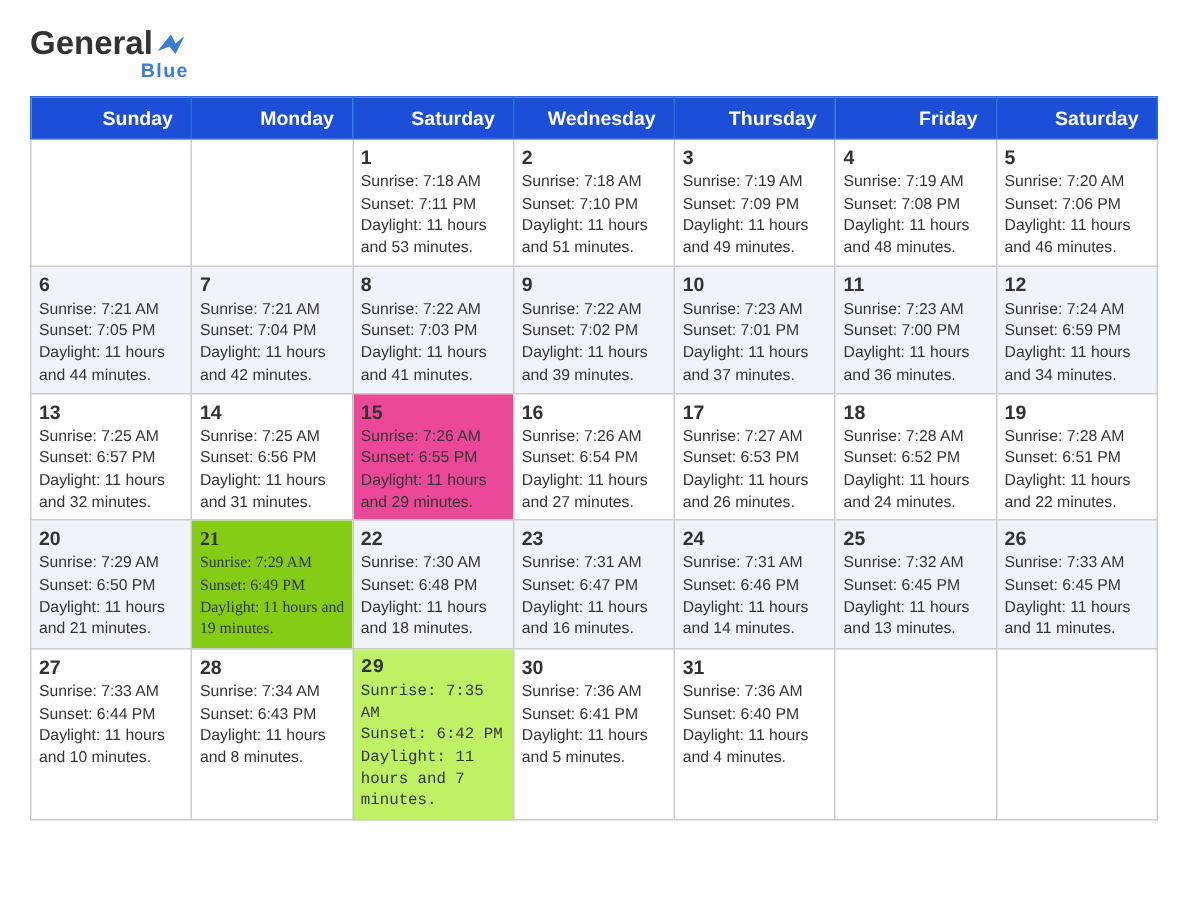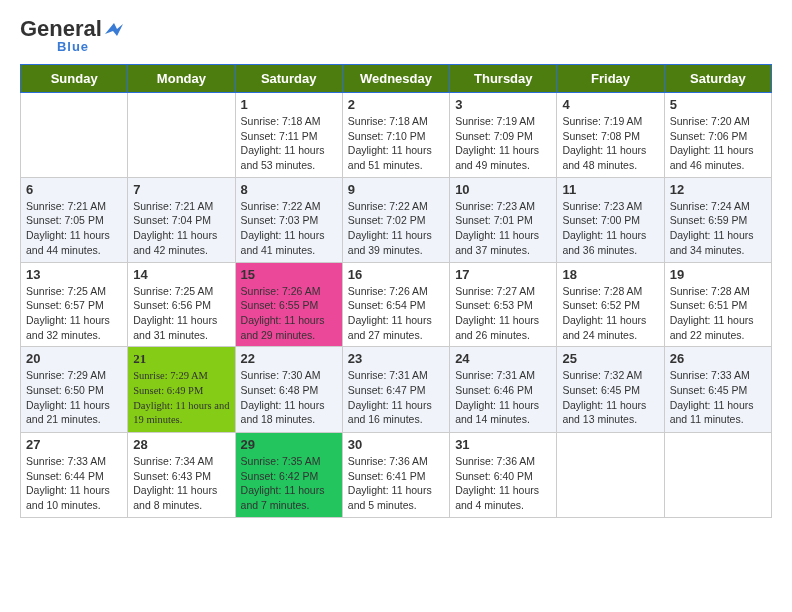"General" .logo { align-items: center -> flex-end }
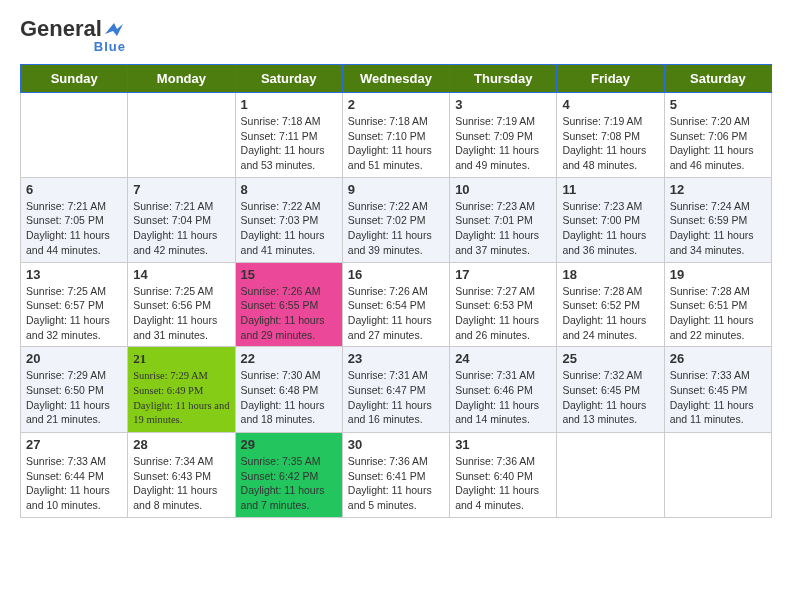"Sunday" .calendar th { background: #4d7c0f -> #1d4ed8; padding: 6px 0 -> 6px 12px; text-align: center -> right }
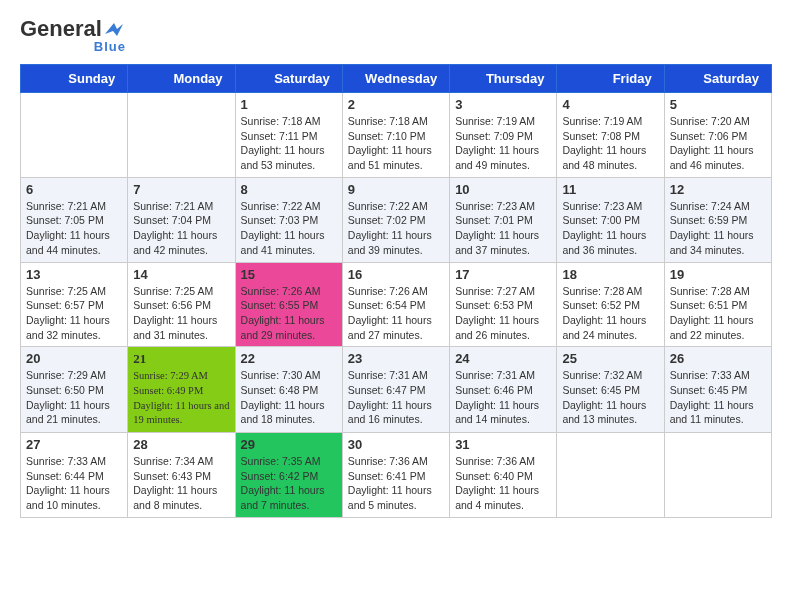"29" td { background: #22c55e -> #bef264; font-family: none -> Liberation Mono, monospace }
